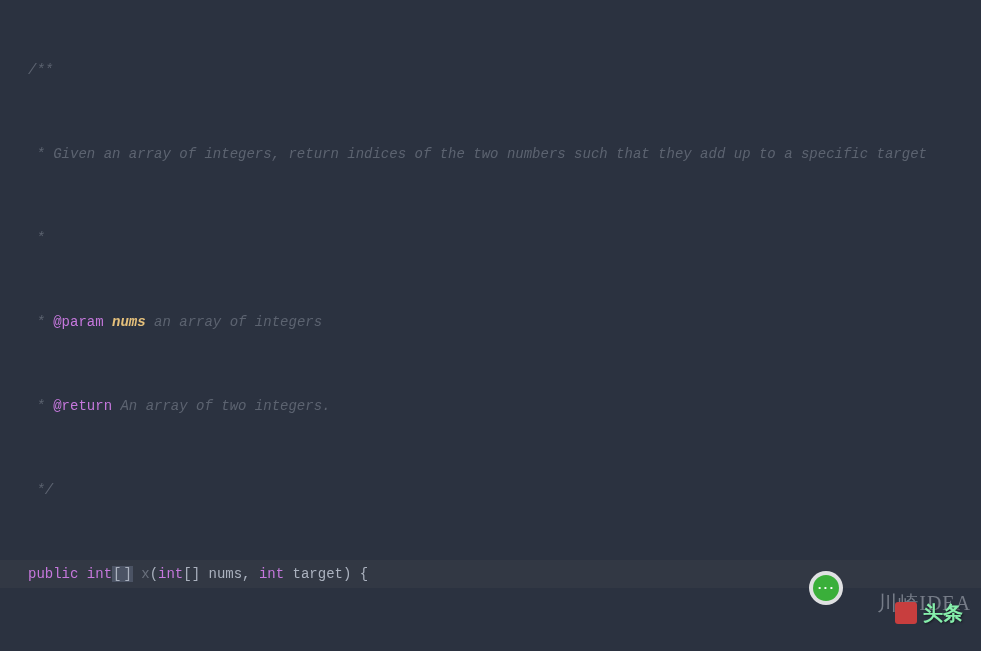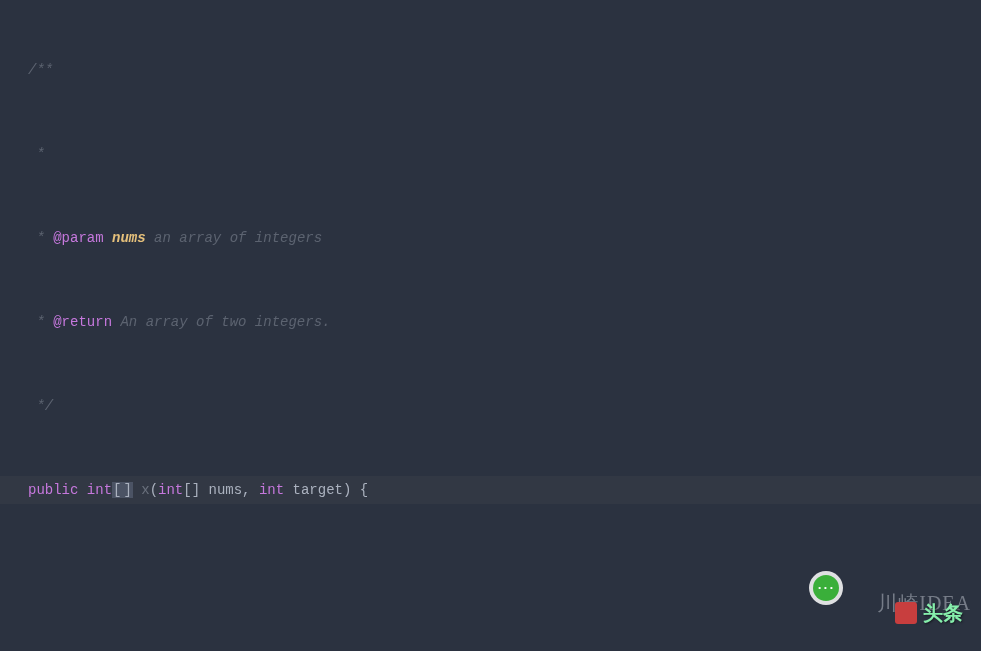"* Given an array of" div.line { html: none -> <div><span> * </span><span>Given an array of integers, return indices of the two numbers such that they add up to a specific target</span></div> }
